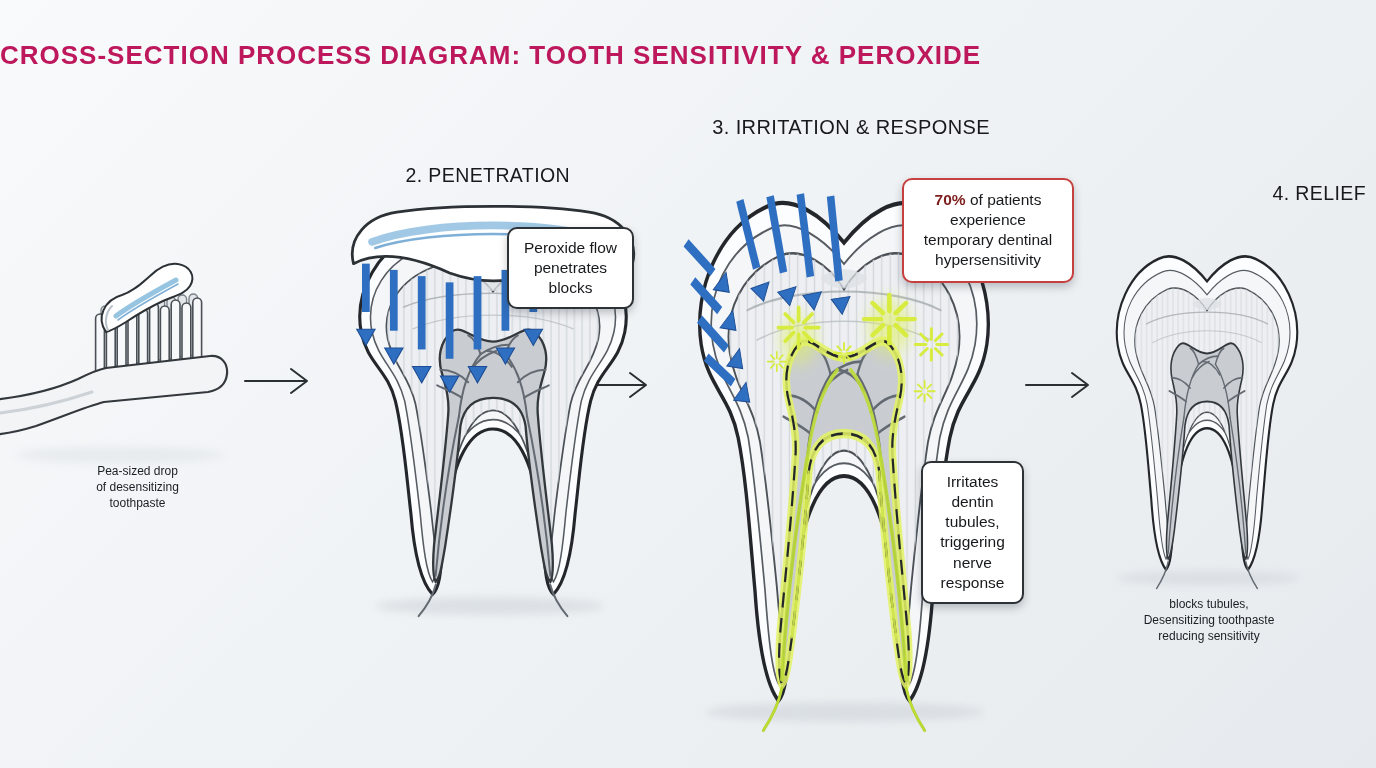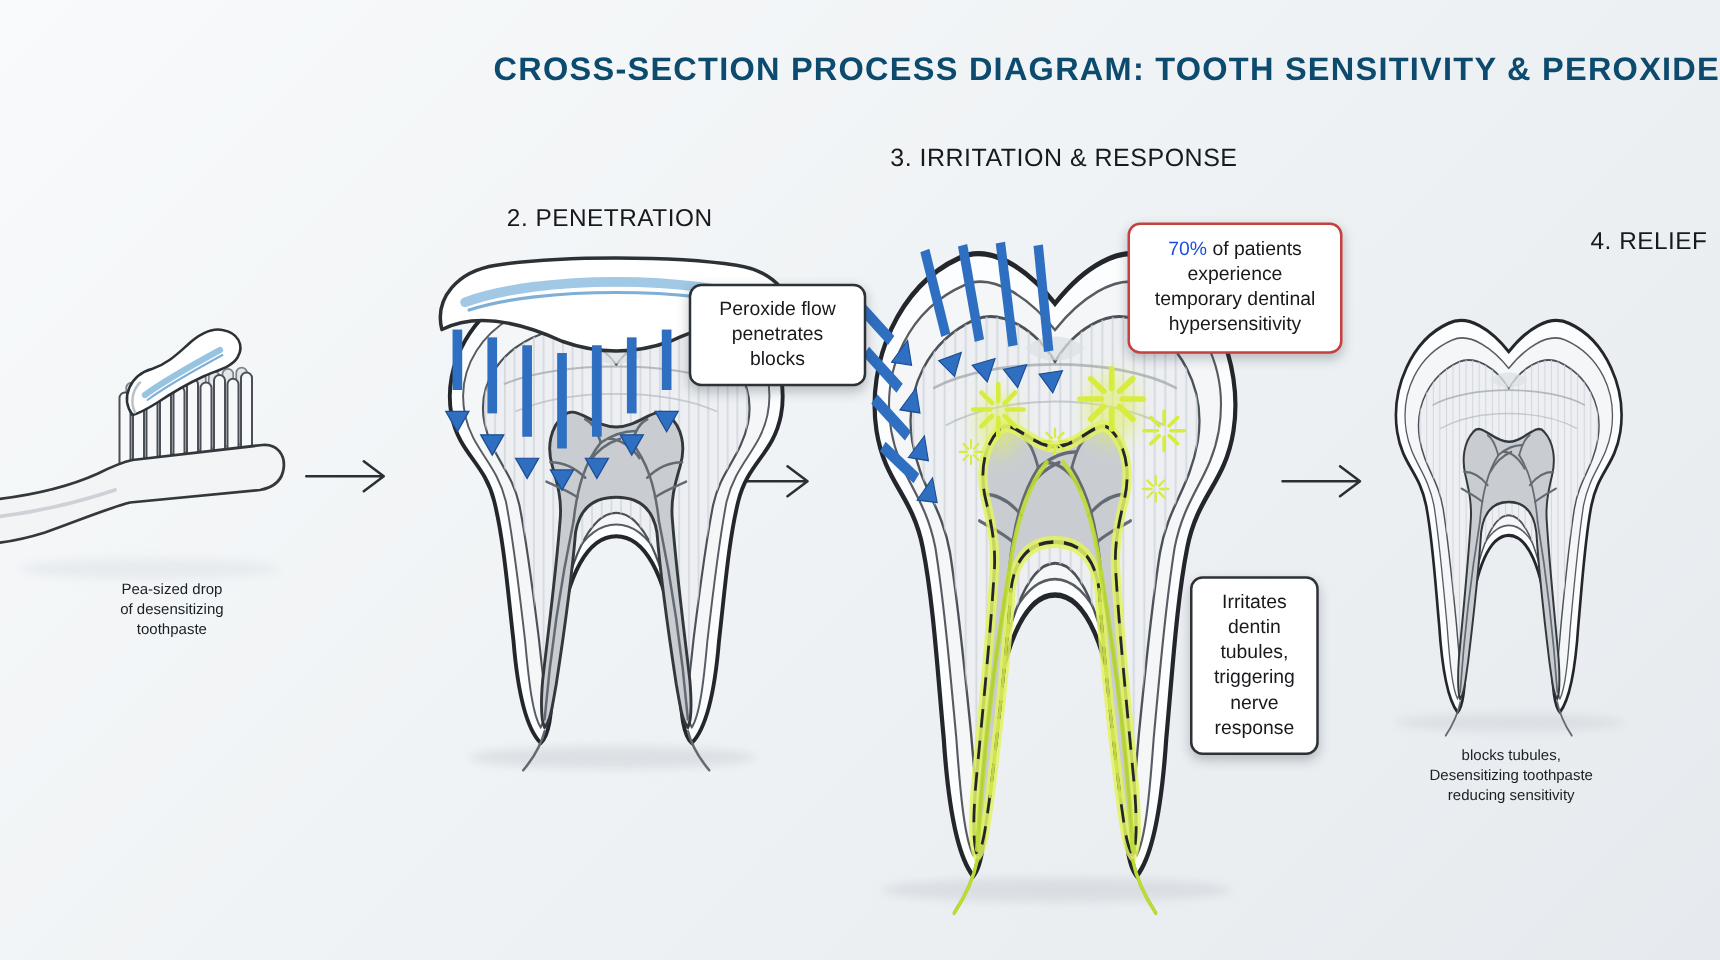"CROSS-SECTION PROCESS DIAGRAM: TOOTH" .title { color: #0c4a6e -> #be185d; text-align: right -> left }
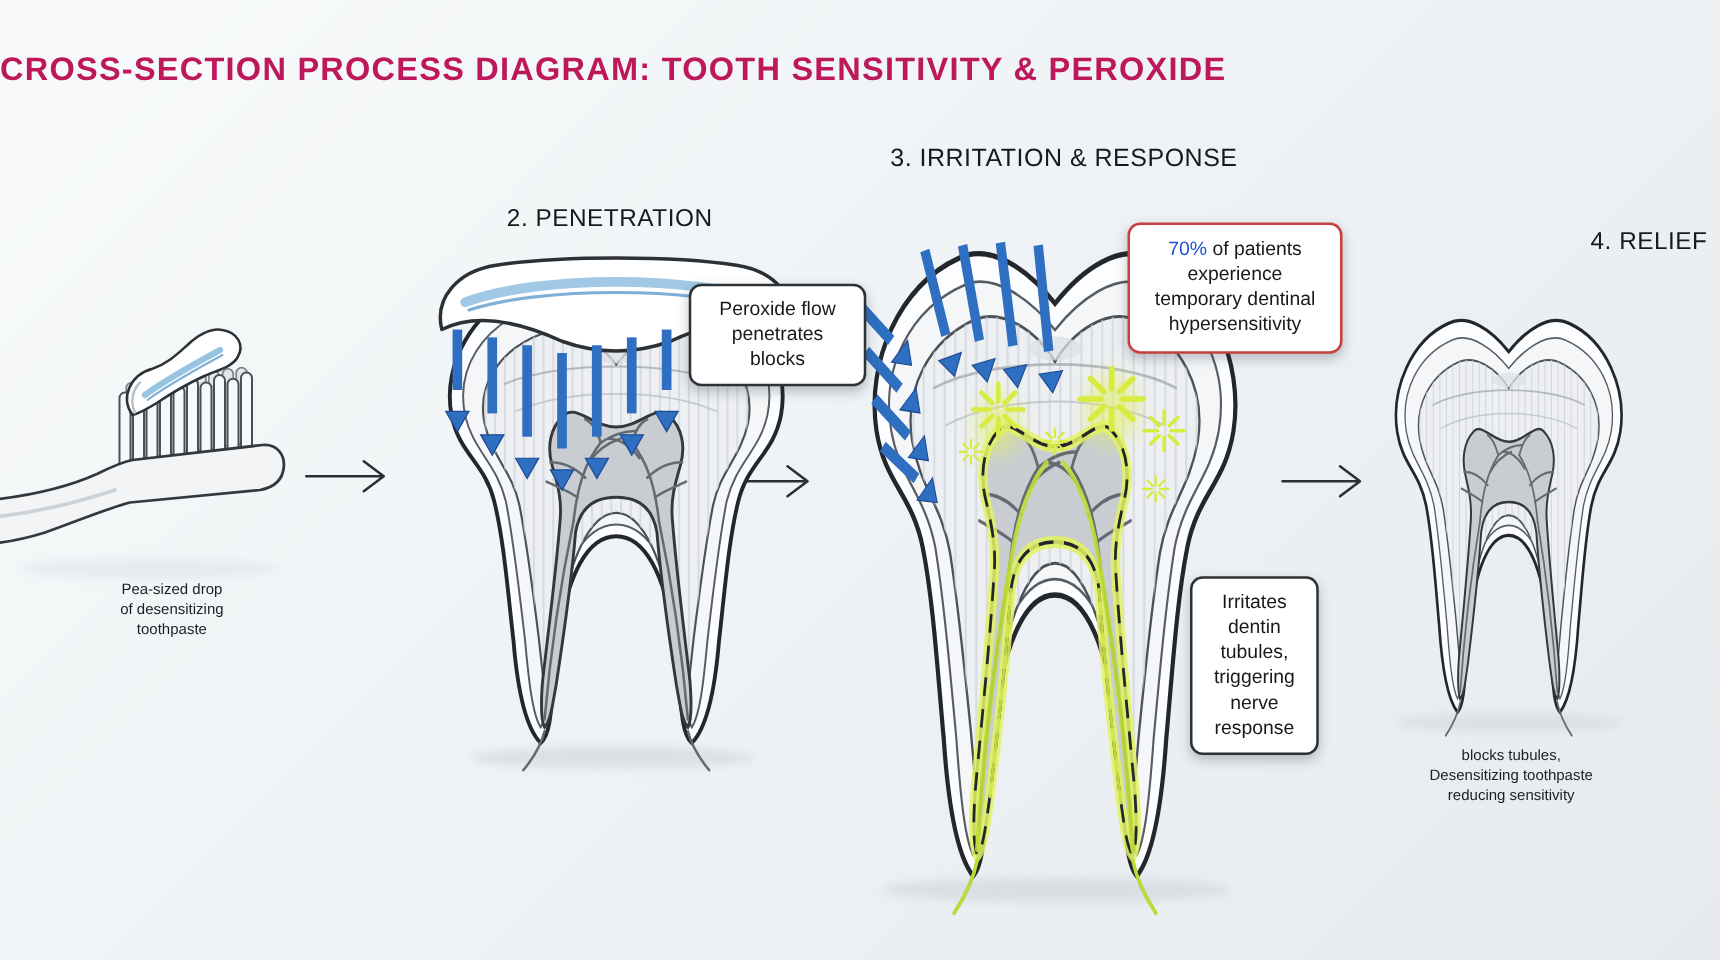"70%" .red { color: #1d4ed8 -> #7f1d1d; font-weight: normal -> bold }
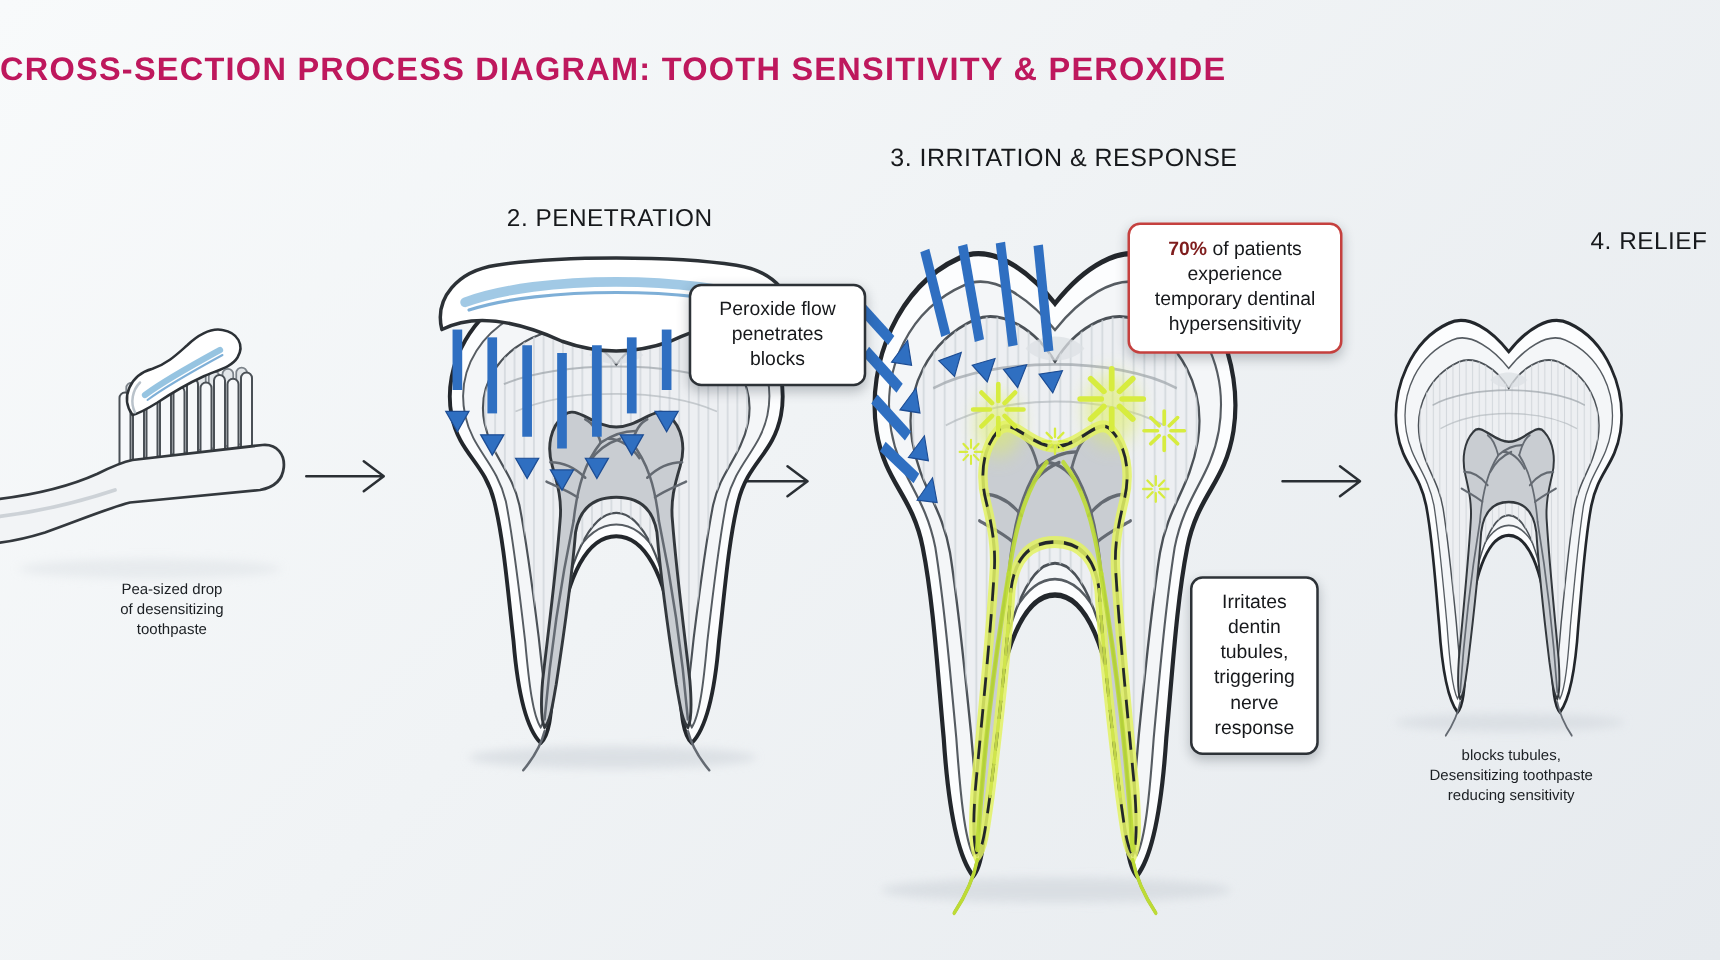"Peroxide flow" div.callout { left: 551px -> 507px; width: 142px -> 127px }
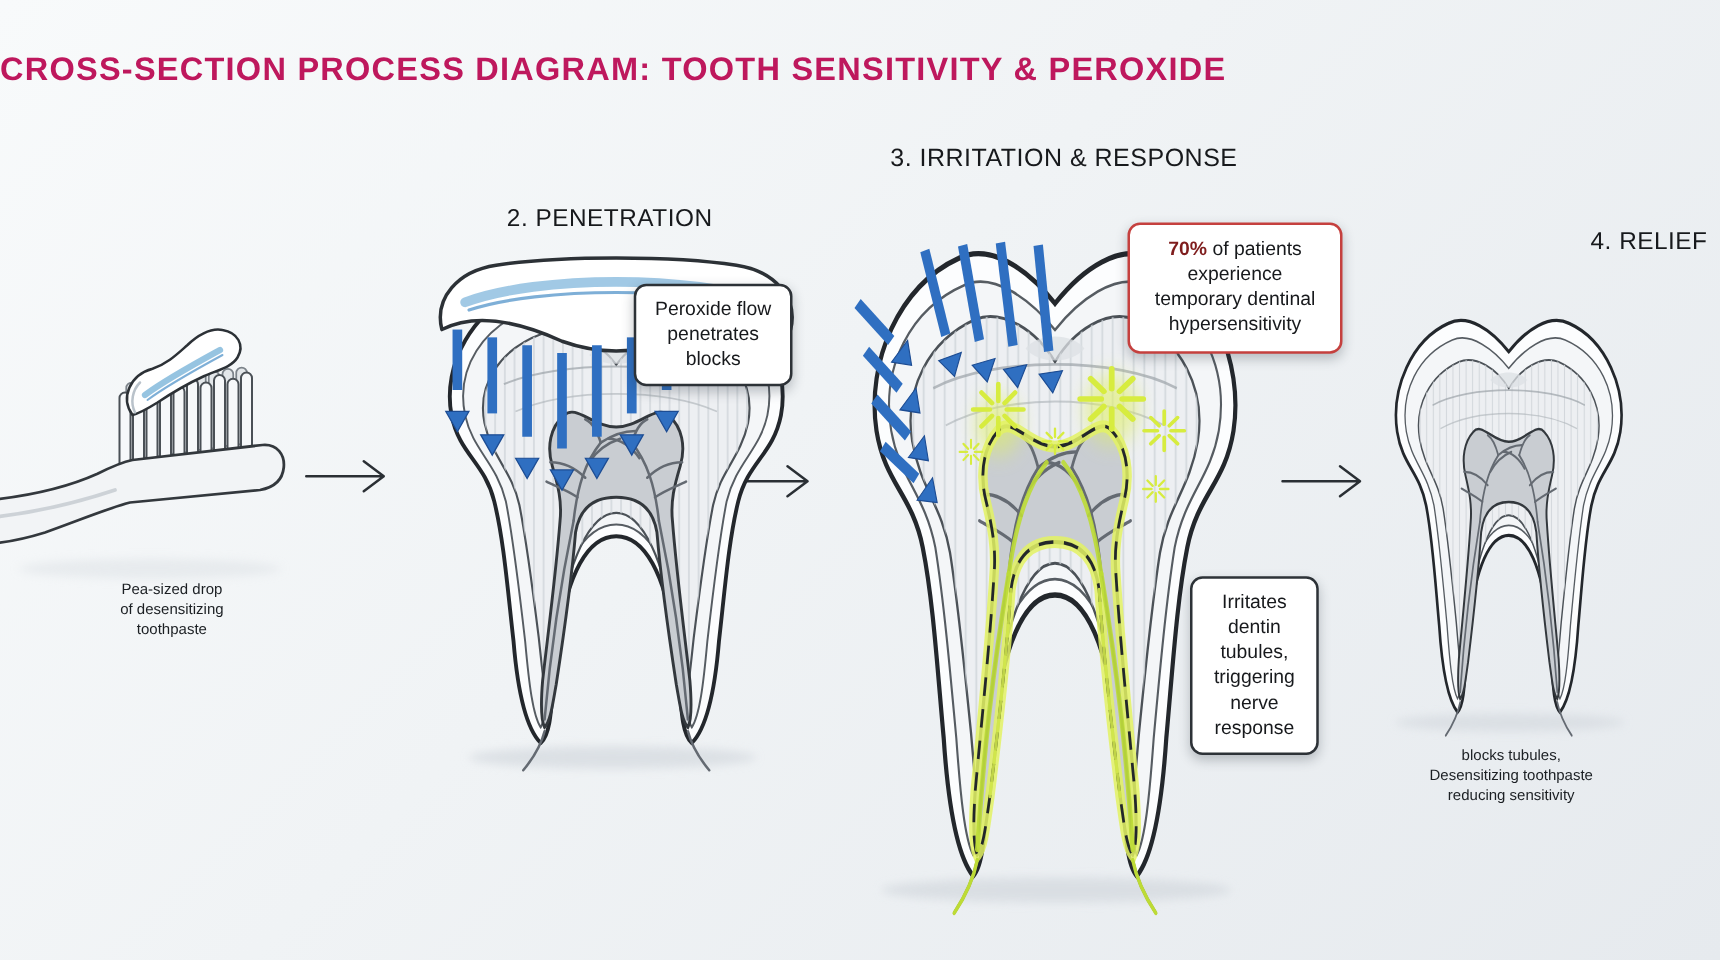"Irritates" div.callout { left: 952px -> 921px }
